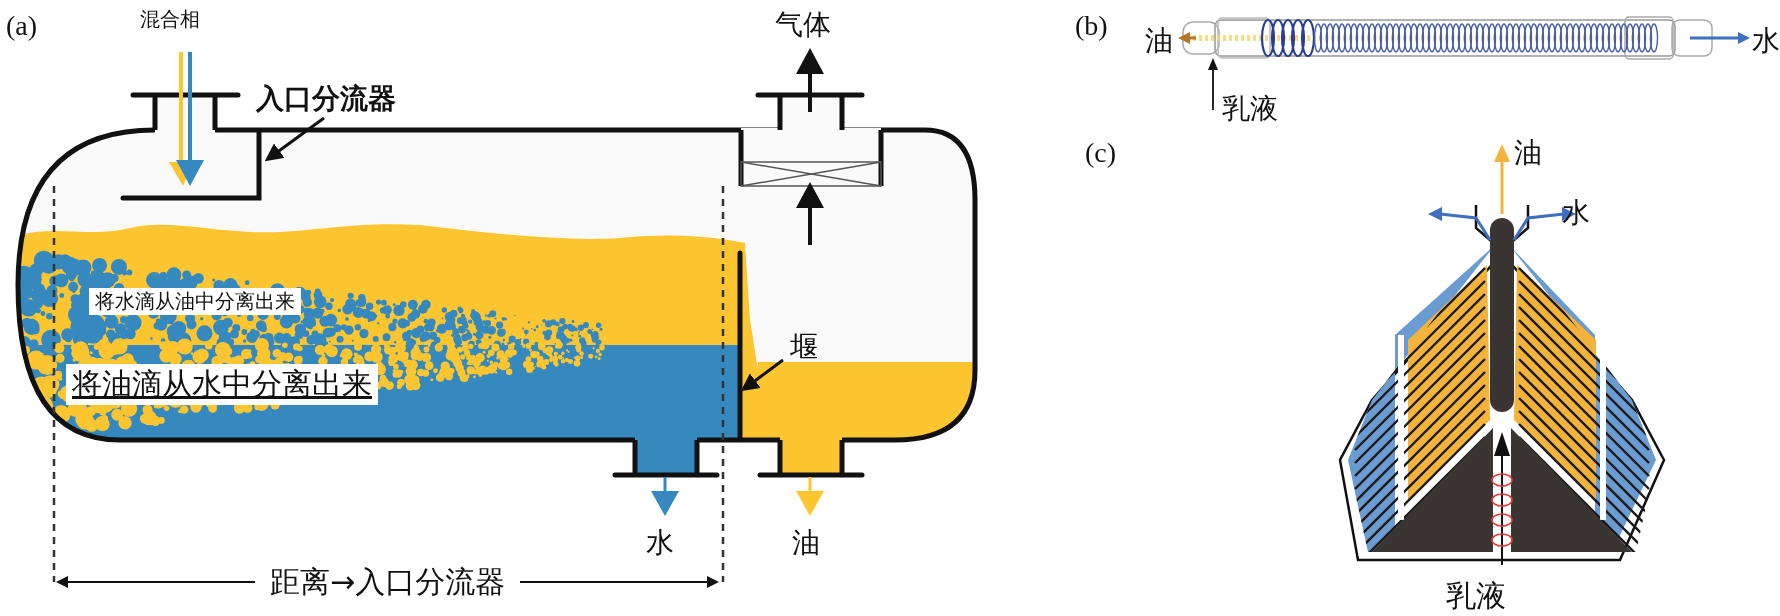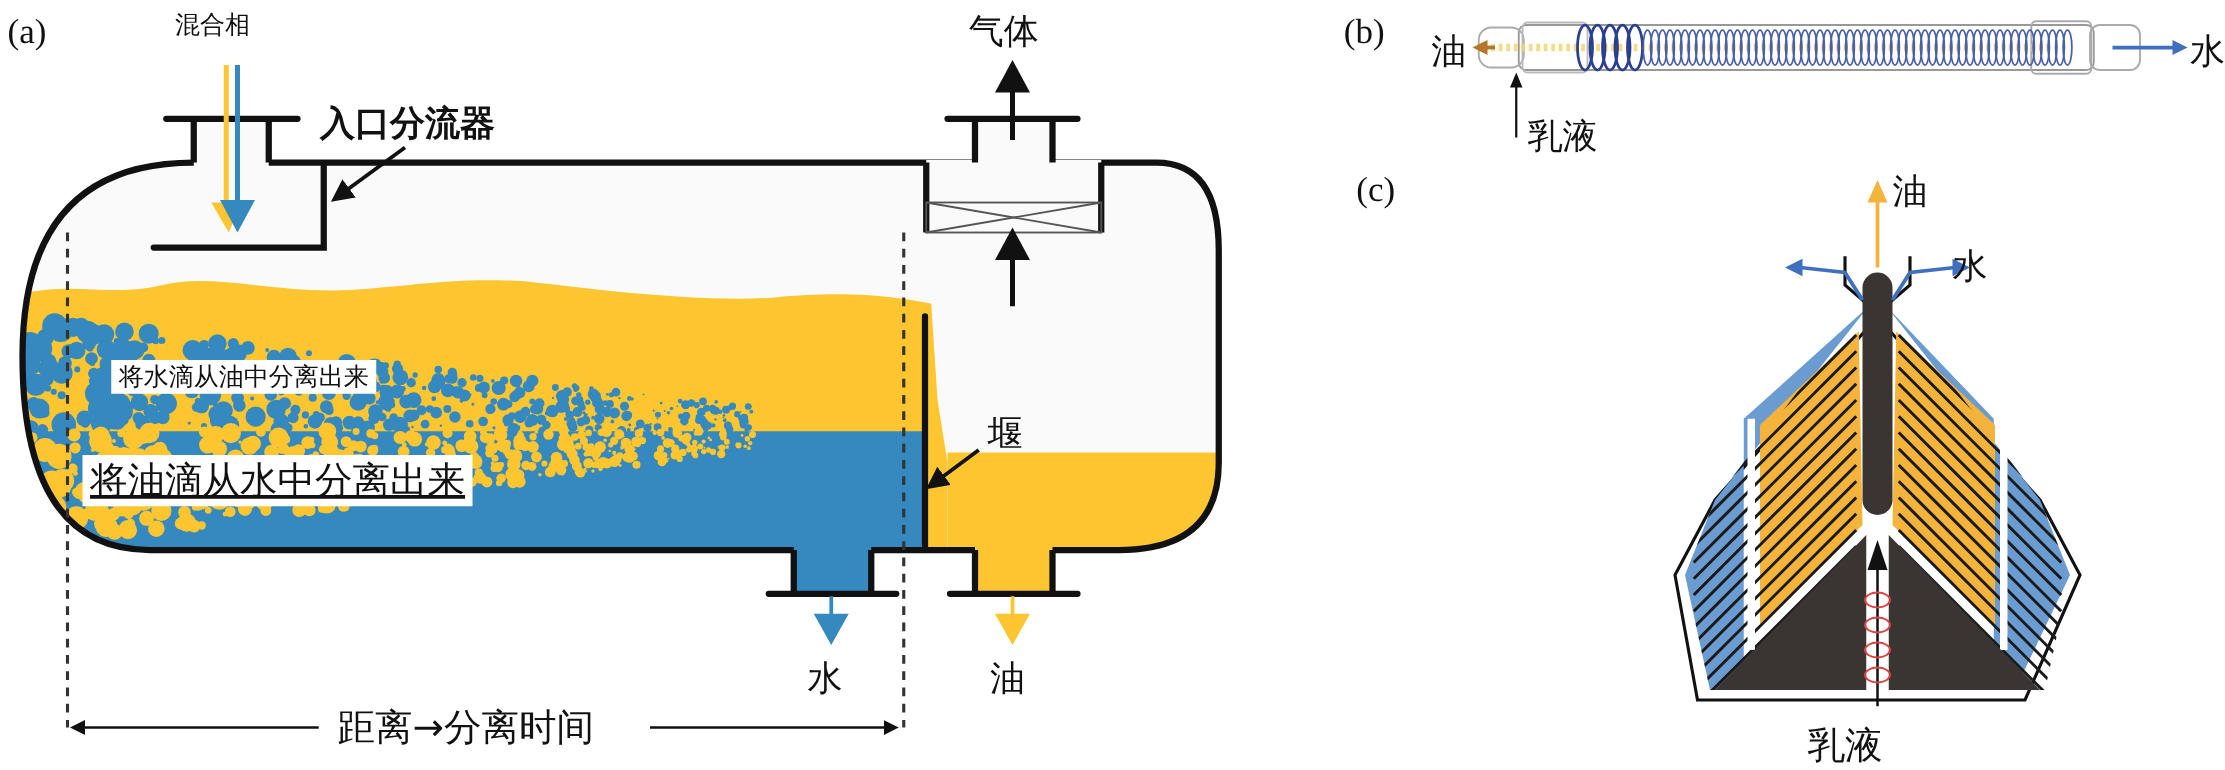"距离→分离时间" div.label { text: 分离时间 -> 入口分流器 }
